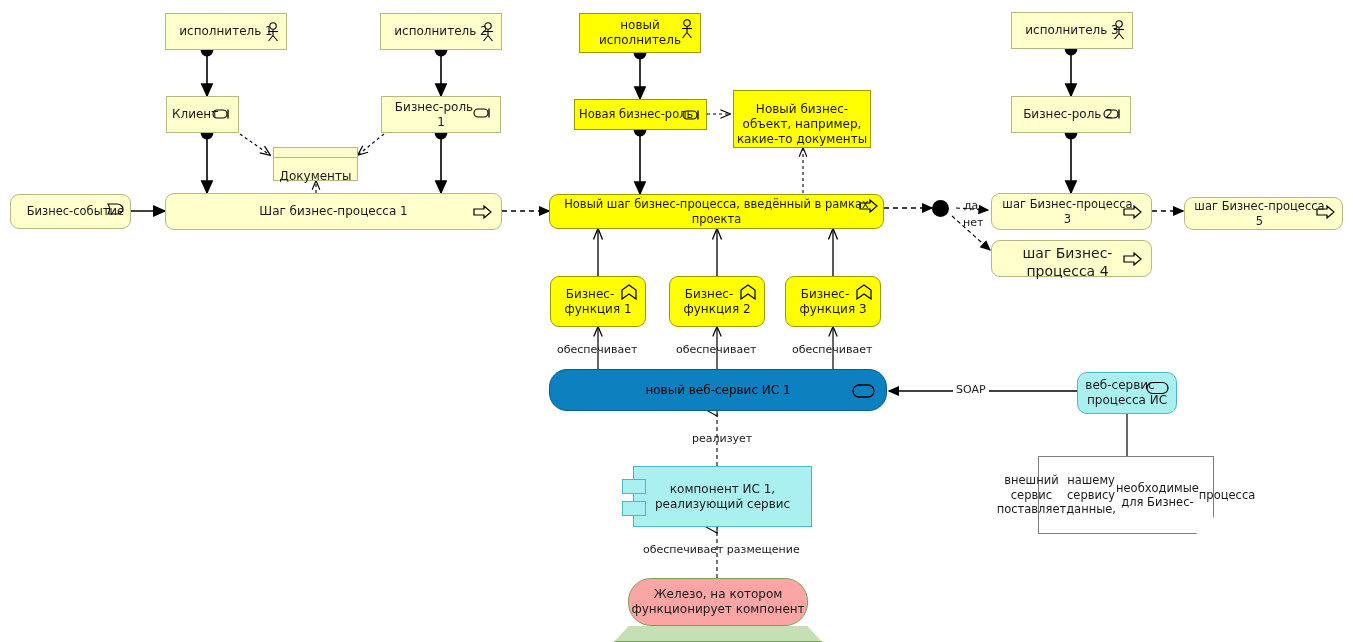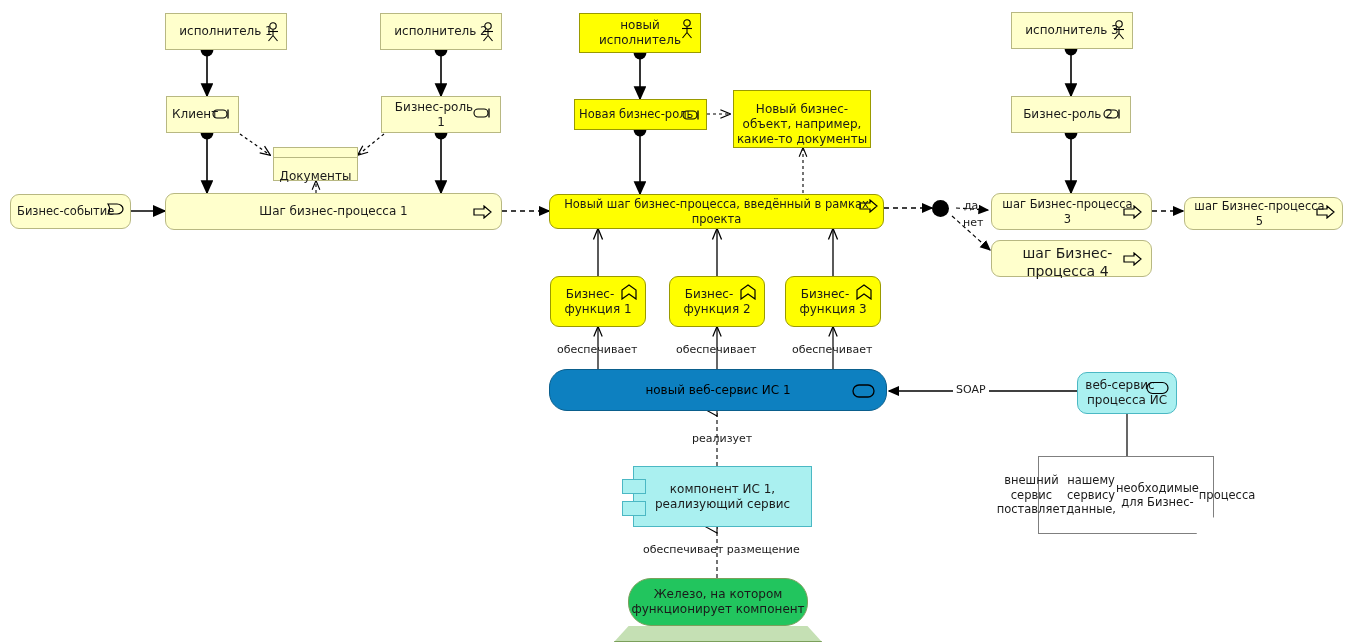"Бизнес-событие" div.node { justify-content: flex-start -> flex-end }
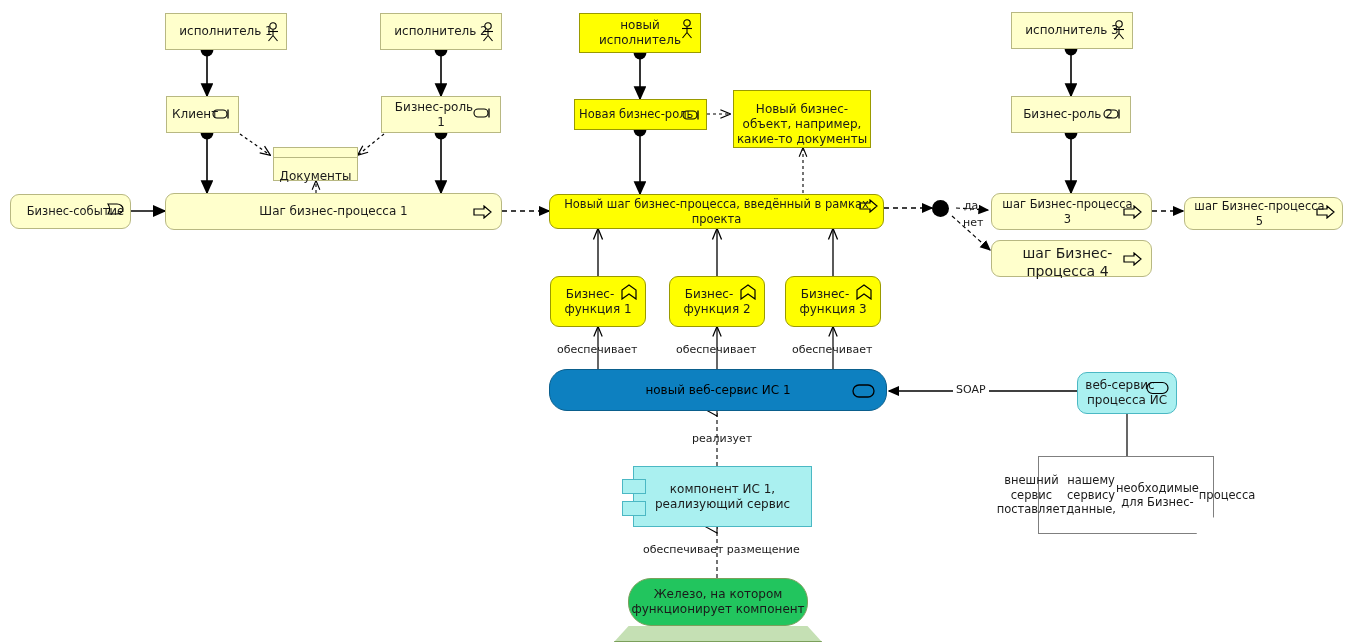"Железо, на котором" .device { background: #22c55e -> #fca5a5 }
